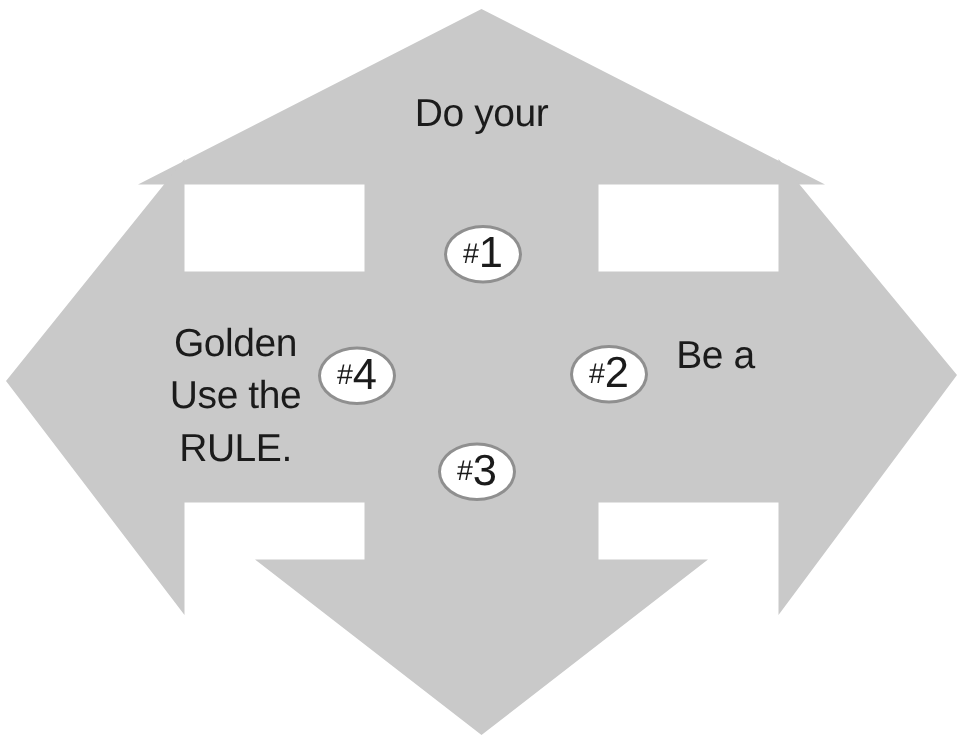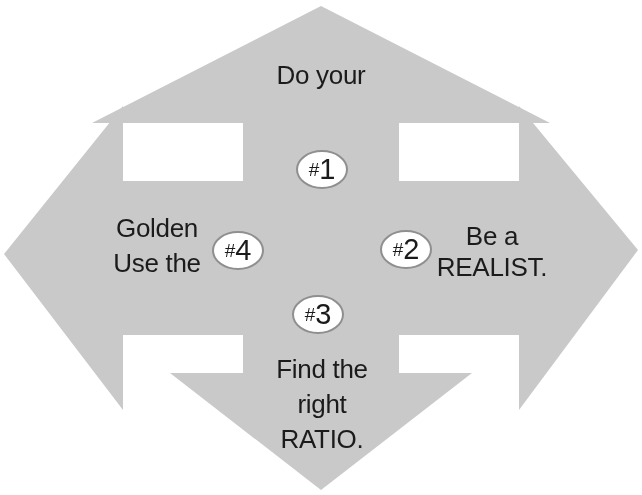"Be a" div.label { left: 492px -> 477px; text-align: none -> right }
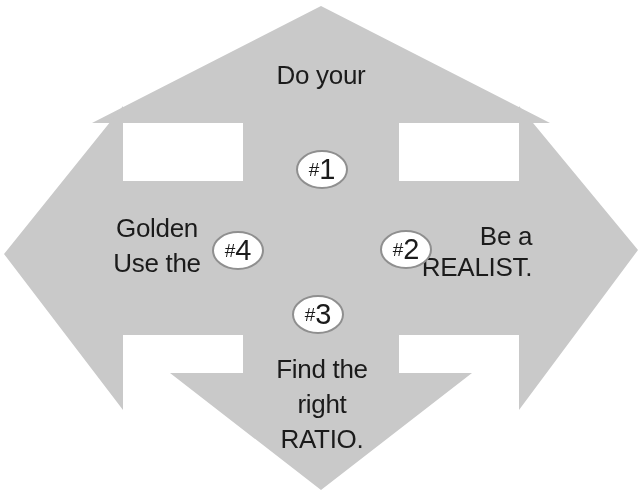"REALIST." div { html: <div>REALIST.</div> -> none }
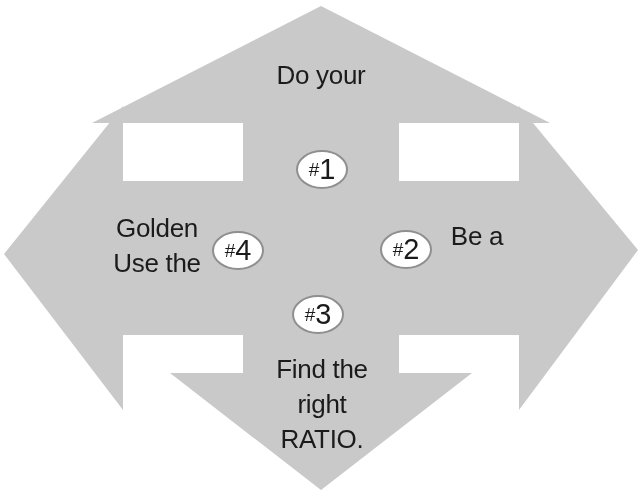"RULE." div { html: none -> <div>RULE.</div> }
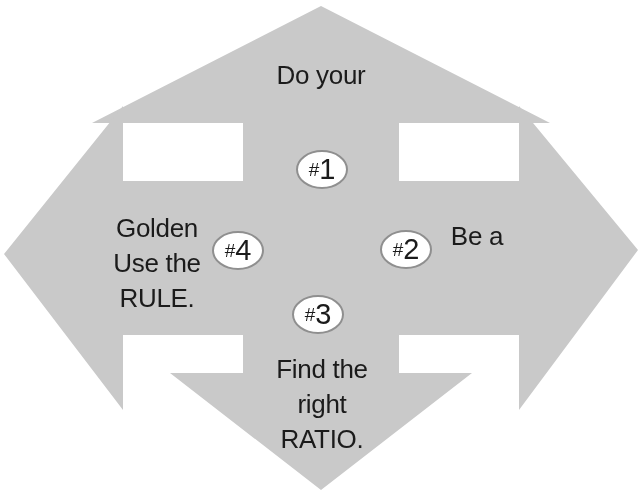"Find the" div.label { html: <div> <div>Find the</div> <div>right</div> <div>RATIO.</div> </div> -> none }
